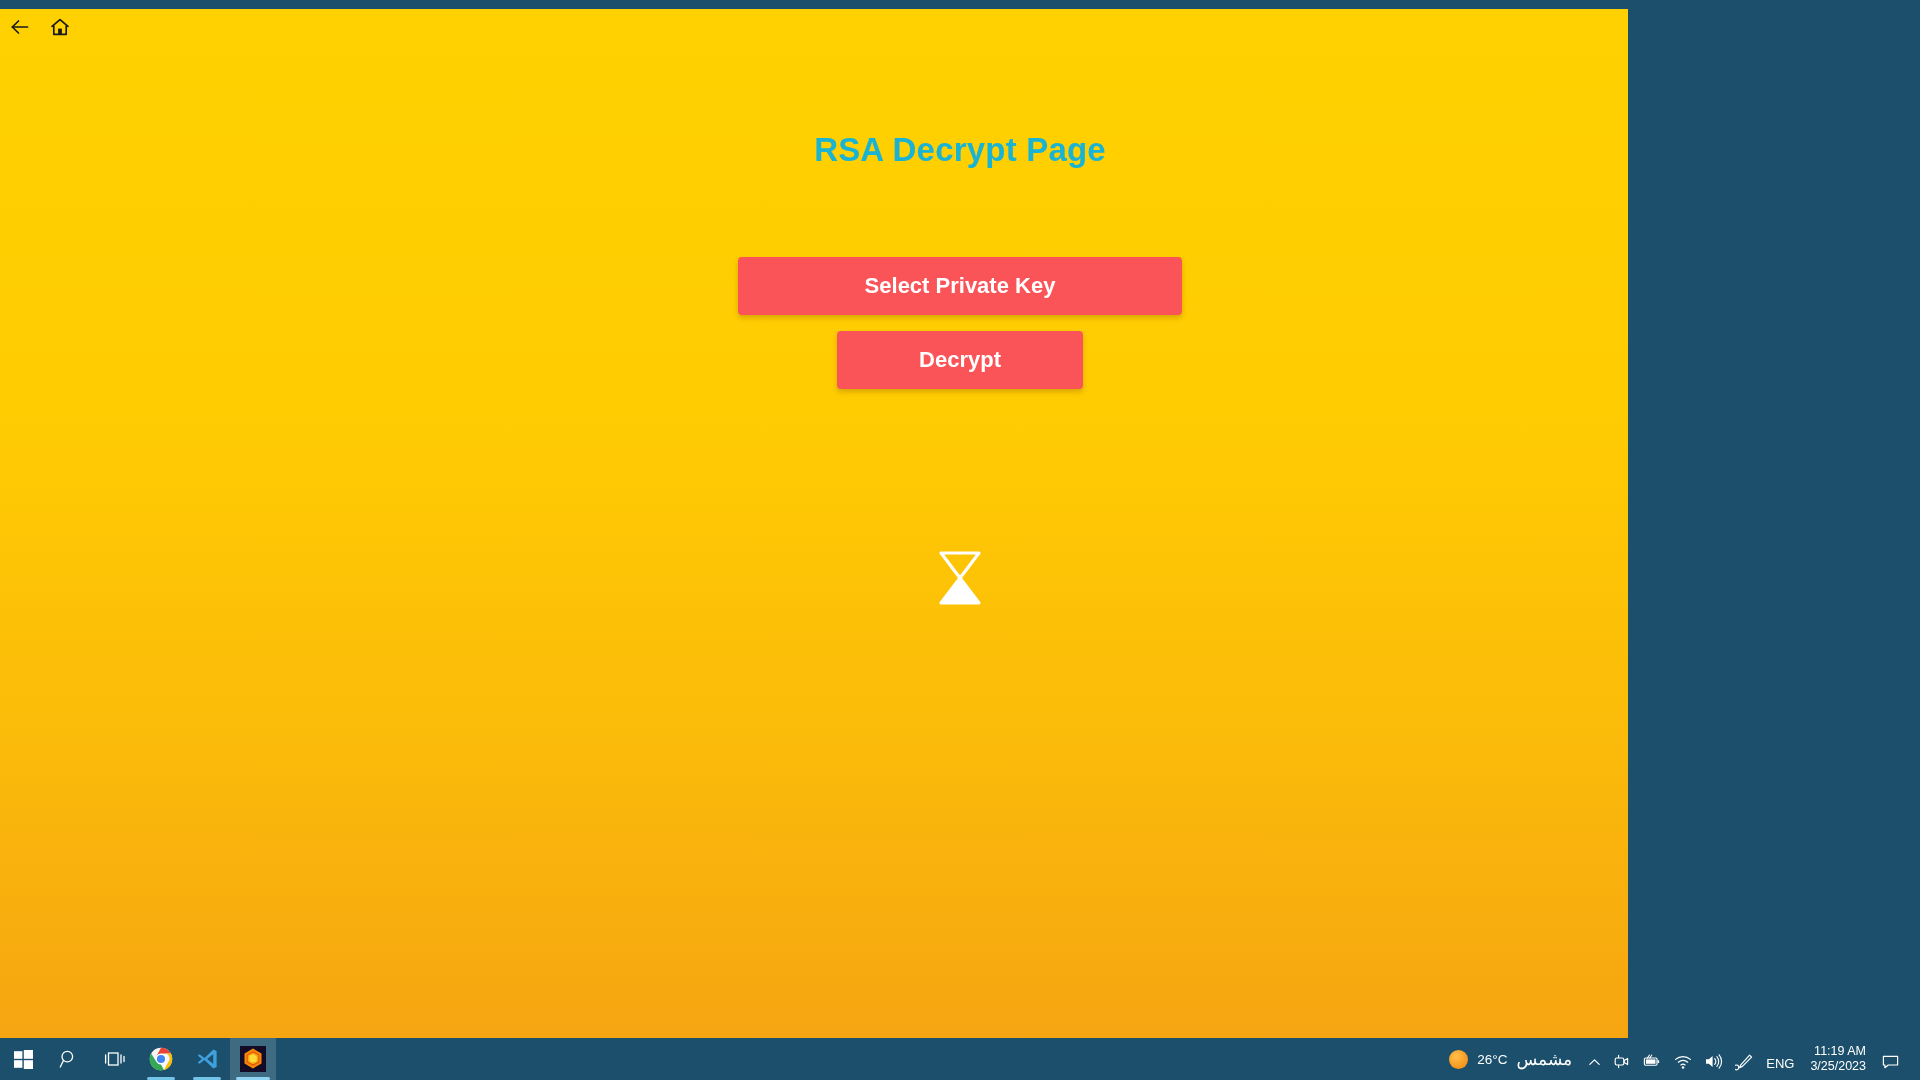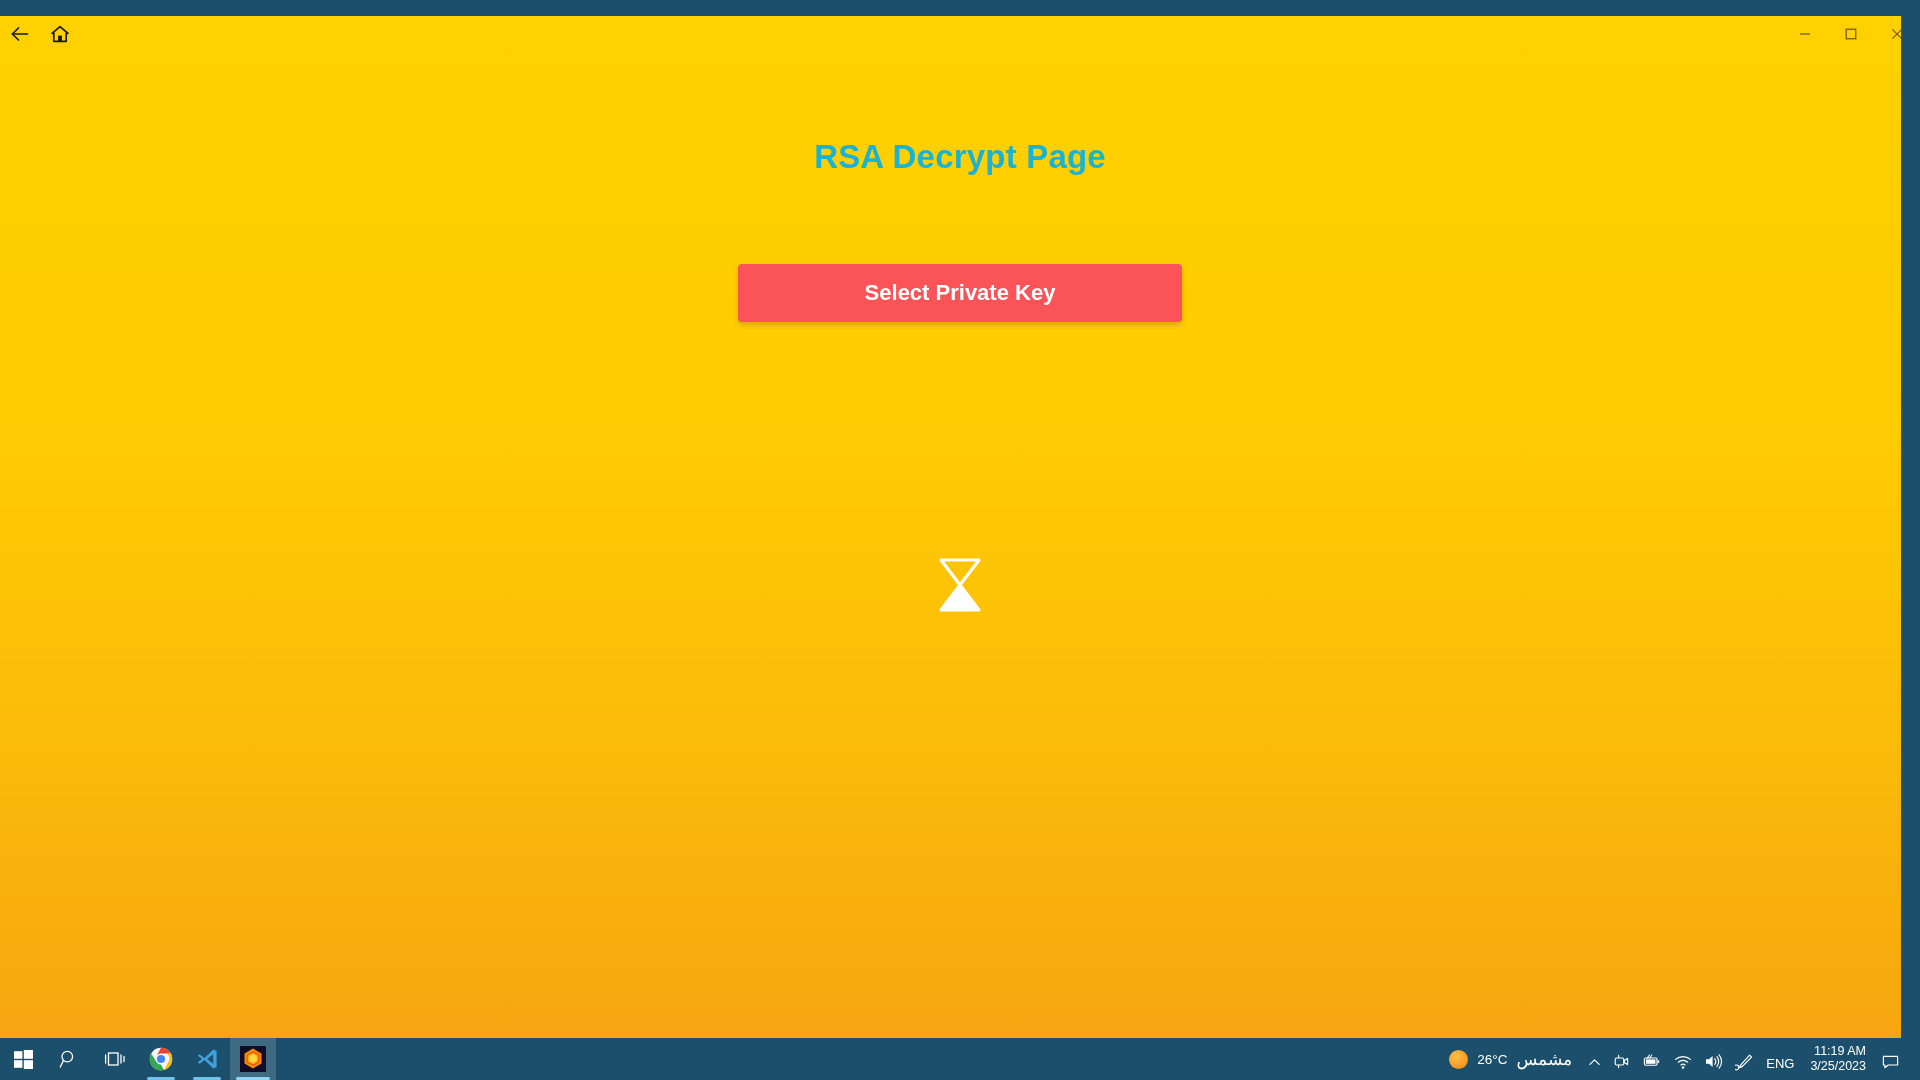"RSA Decrypt Page" #app-window { top: 16px -> 9px; width: 1901px -> 1628px }
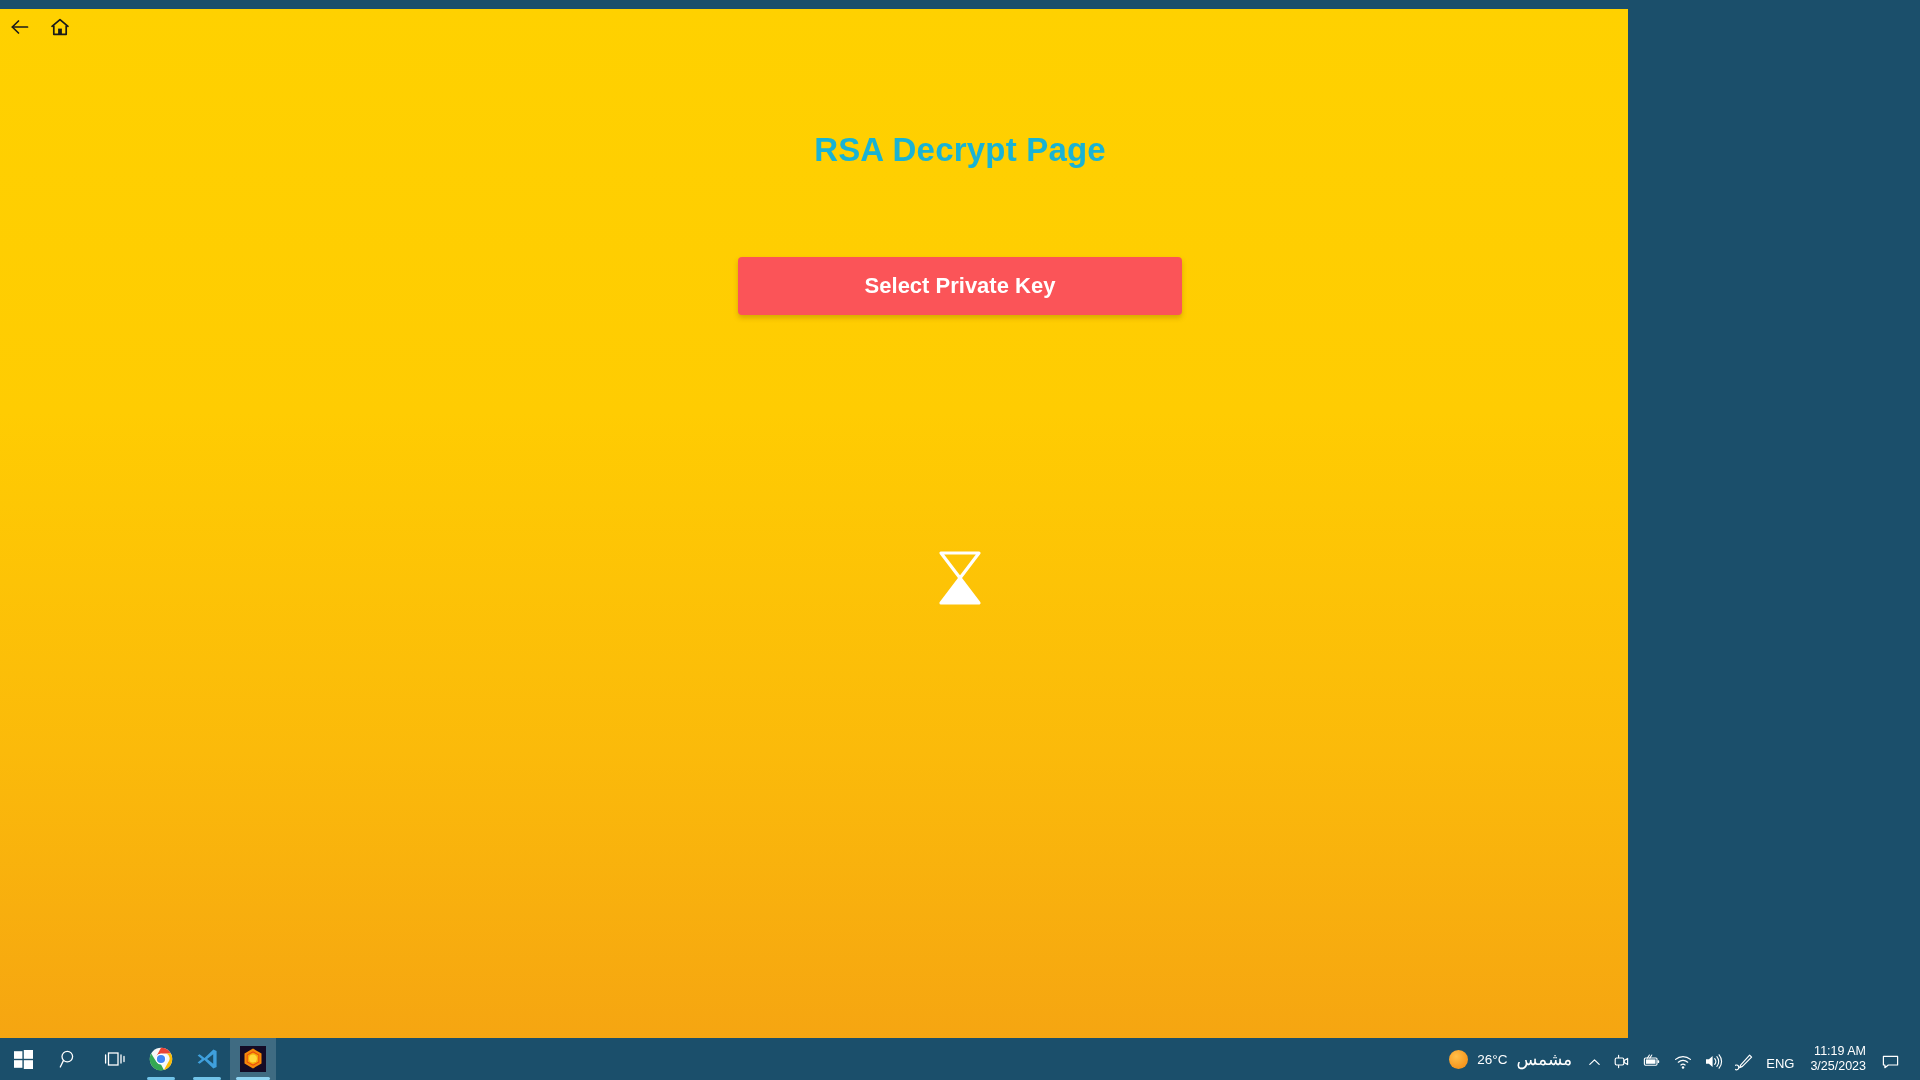"Decrypt" button.action-button { html: none -> <button>Decrypt</button> }
